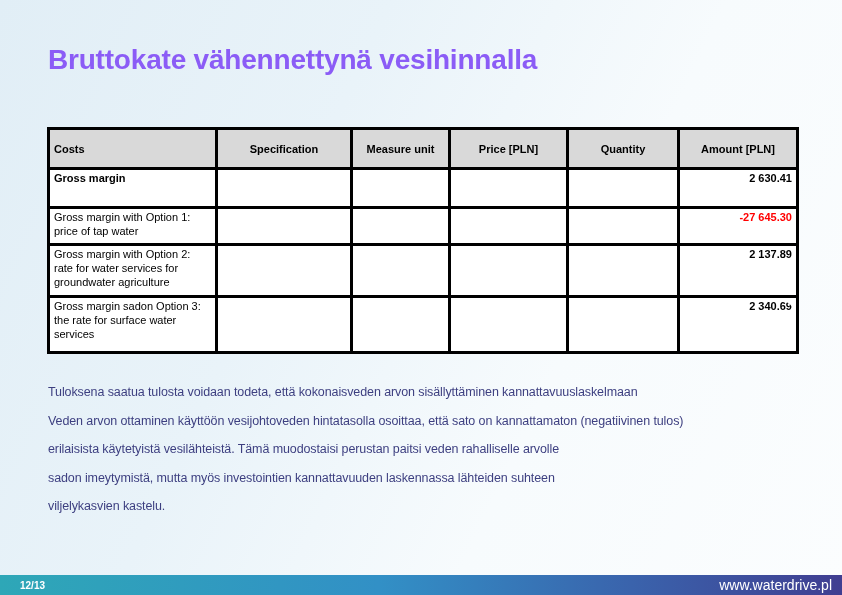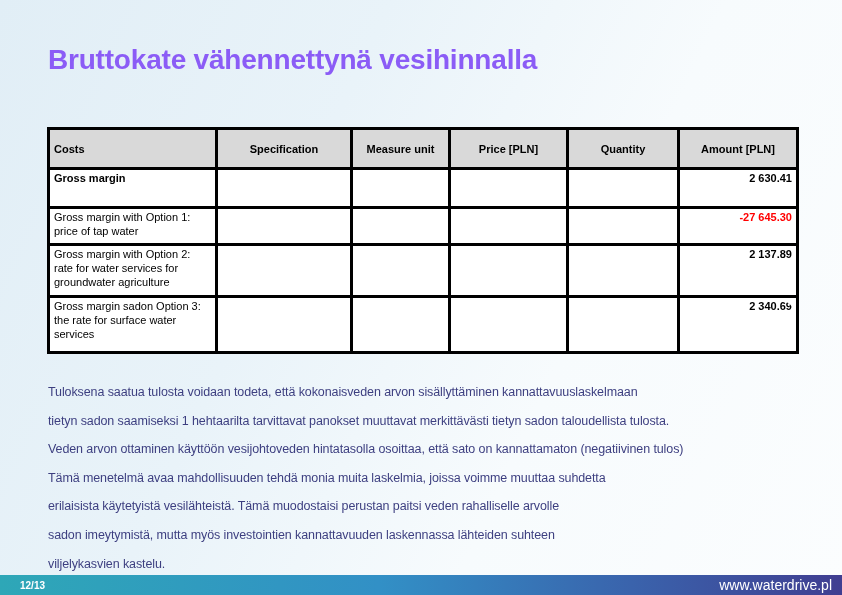"tietyn sadon saamiseksi 1 hehtaarilta" p { html: <p>tietyn sadon saamiseksi 1 hehtaarilta tarvittavat panokset muuttavat merkittävästi tietyn sadon taloudellista tulosta.</p> -> none }
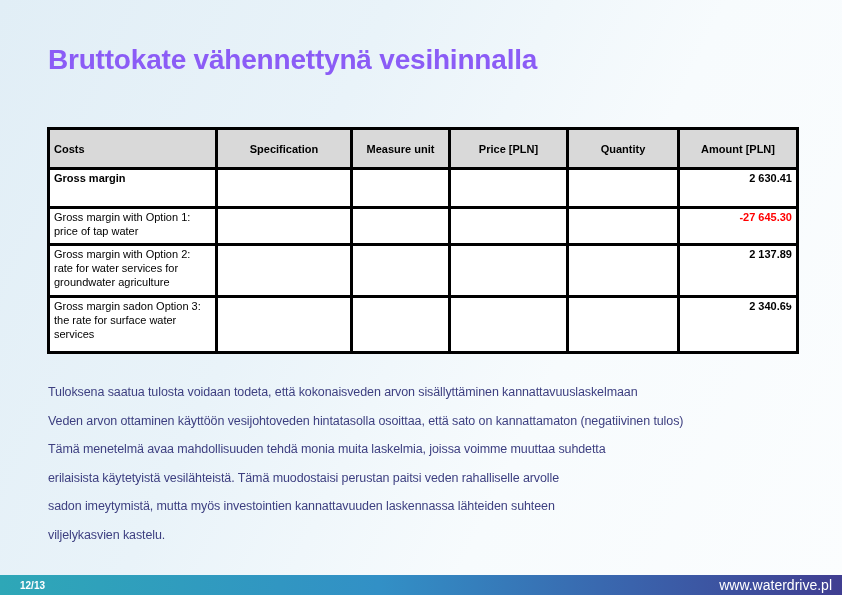"Tämä menetelmä avaa mahdollisuuden tehdä" p { html: <p>Tämä menetelmä avaa mahdollisuuden tehdä monia muita laskelmia, joissa voimme muuttaa suhdetta</p> -> none }
